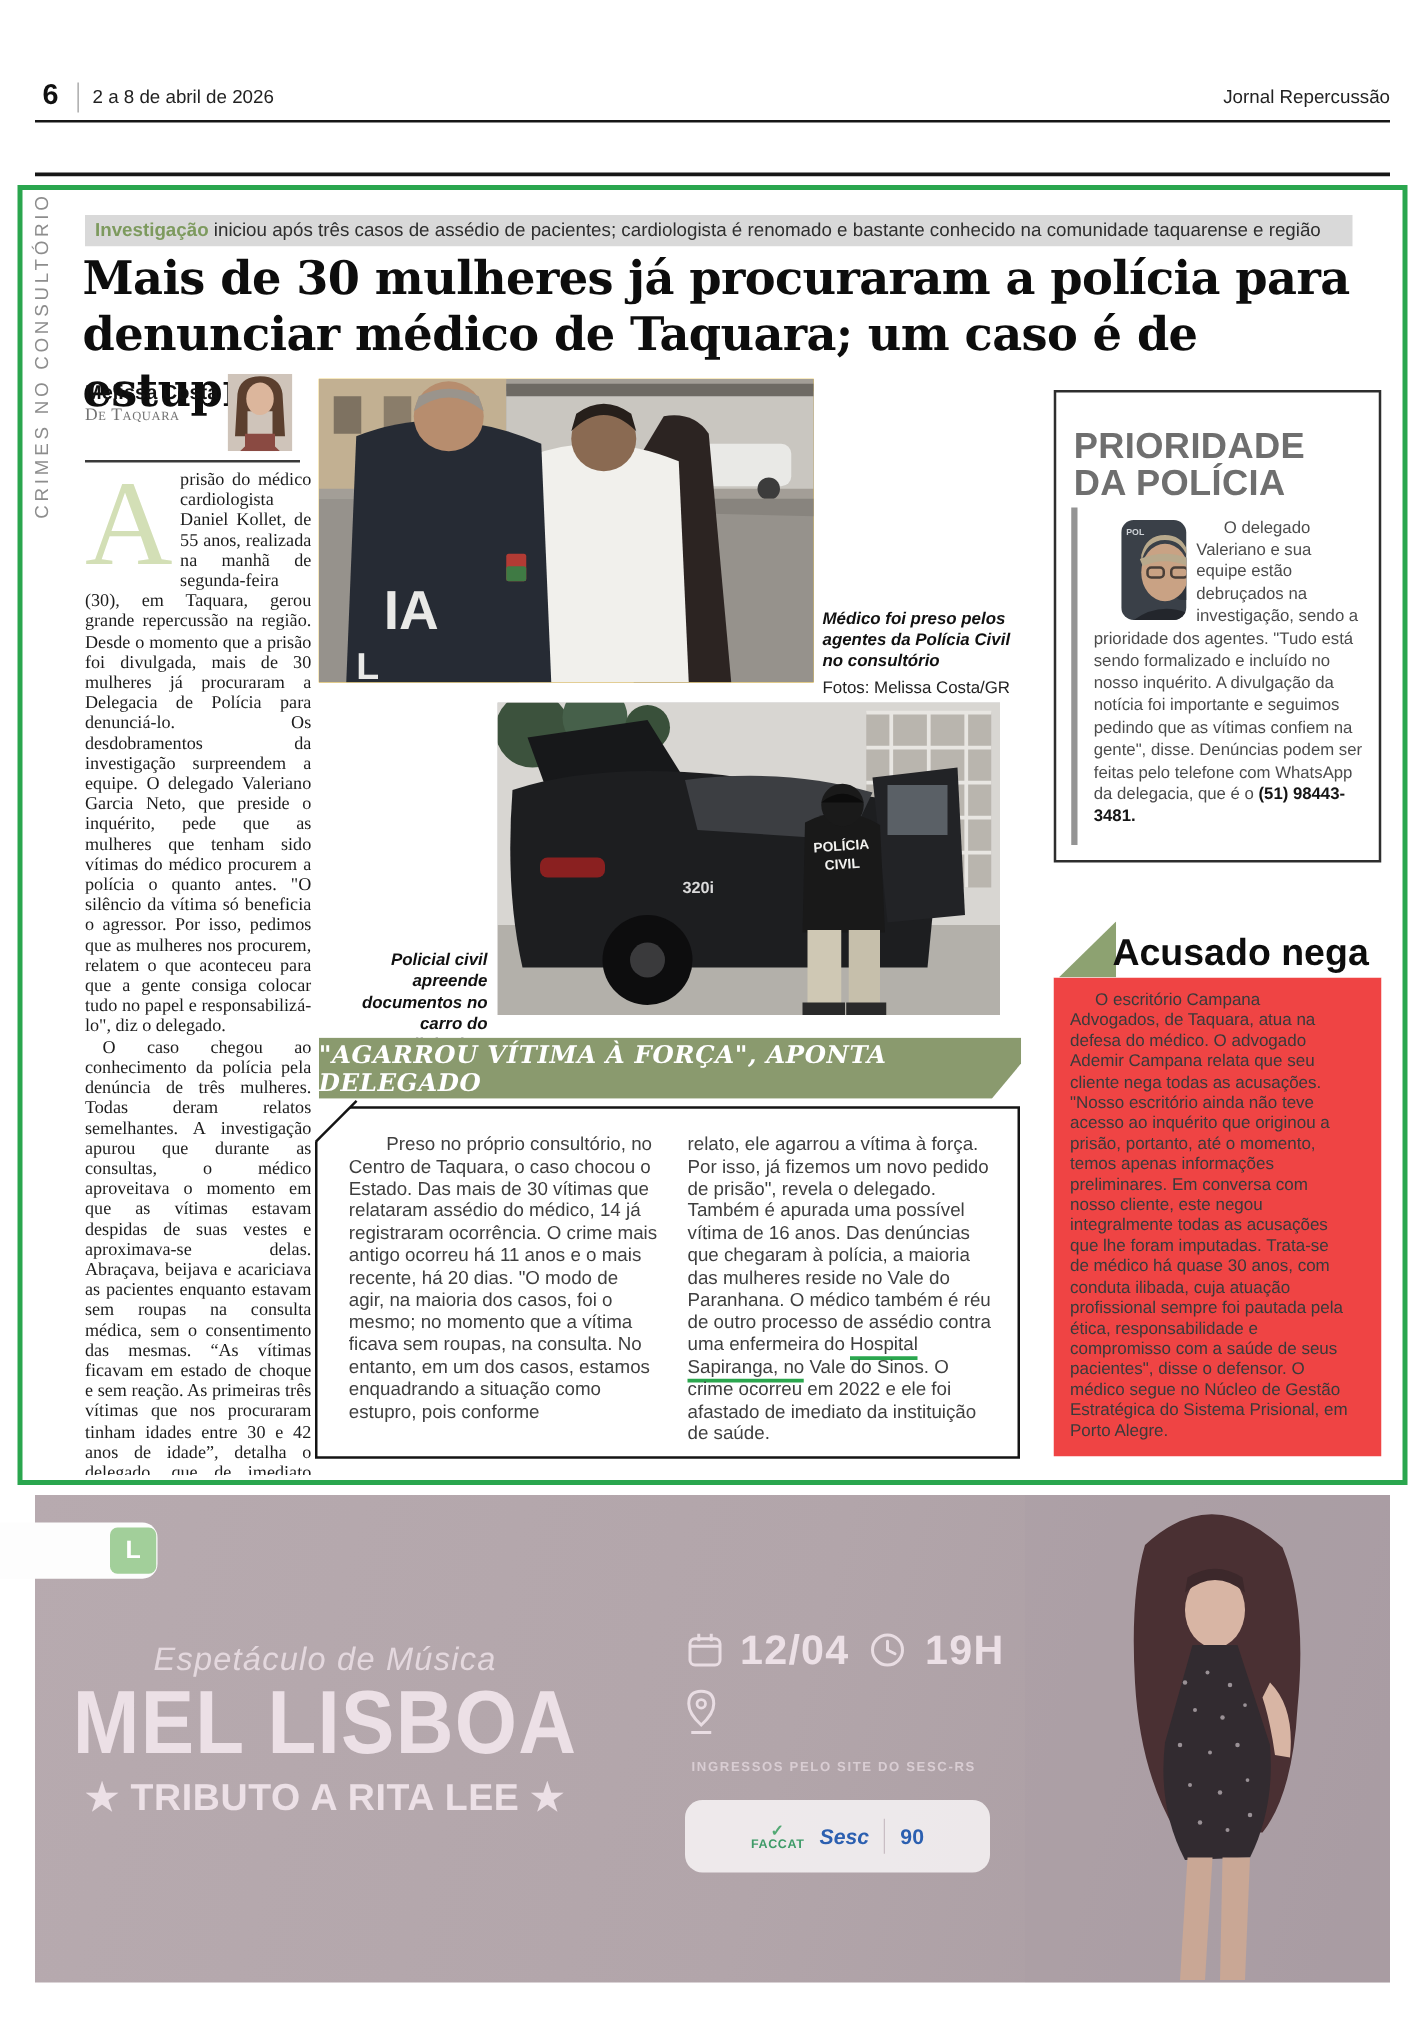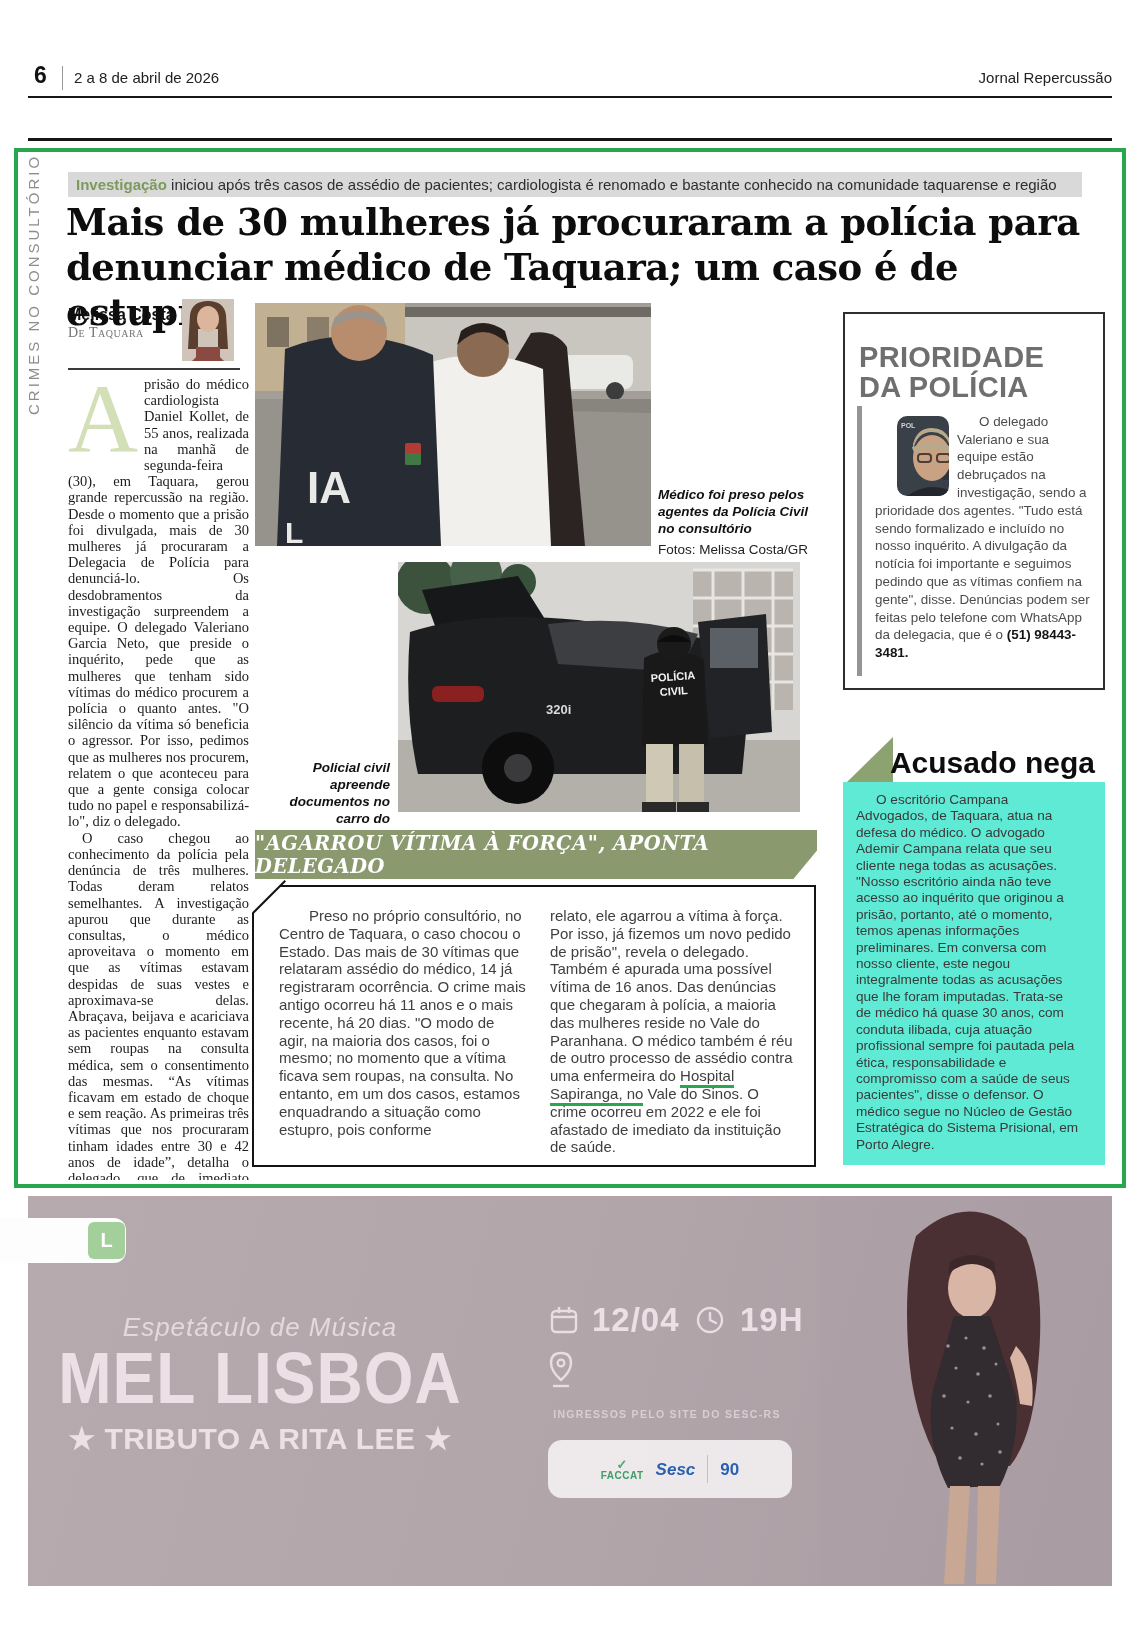"O escritório Campana Advogados, de" .an-body { background: #5eead4 -> #ef4444 }
